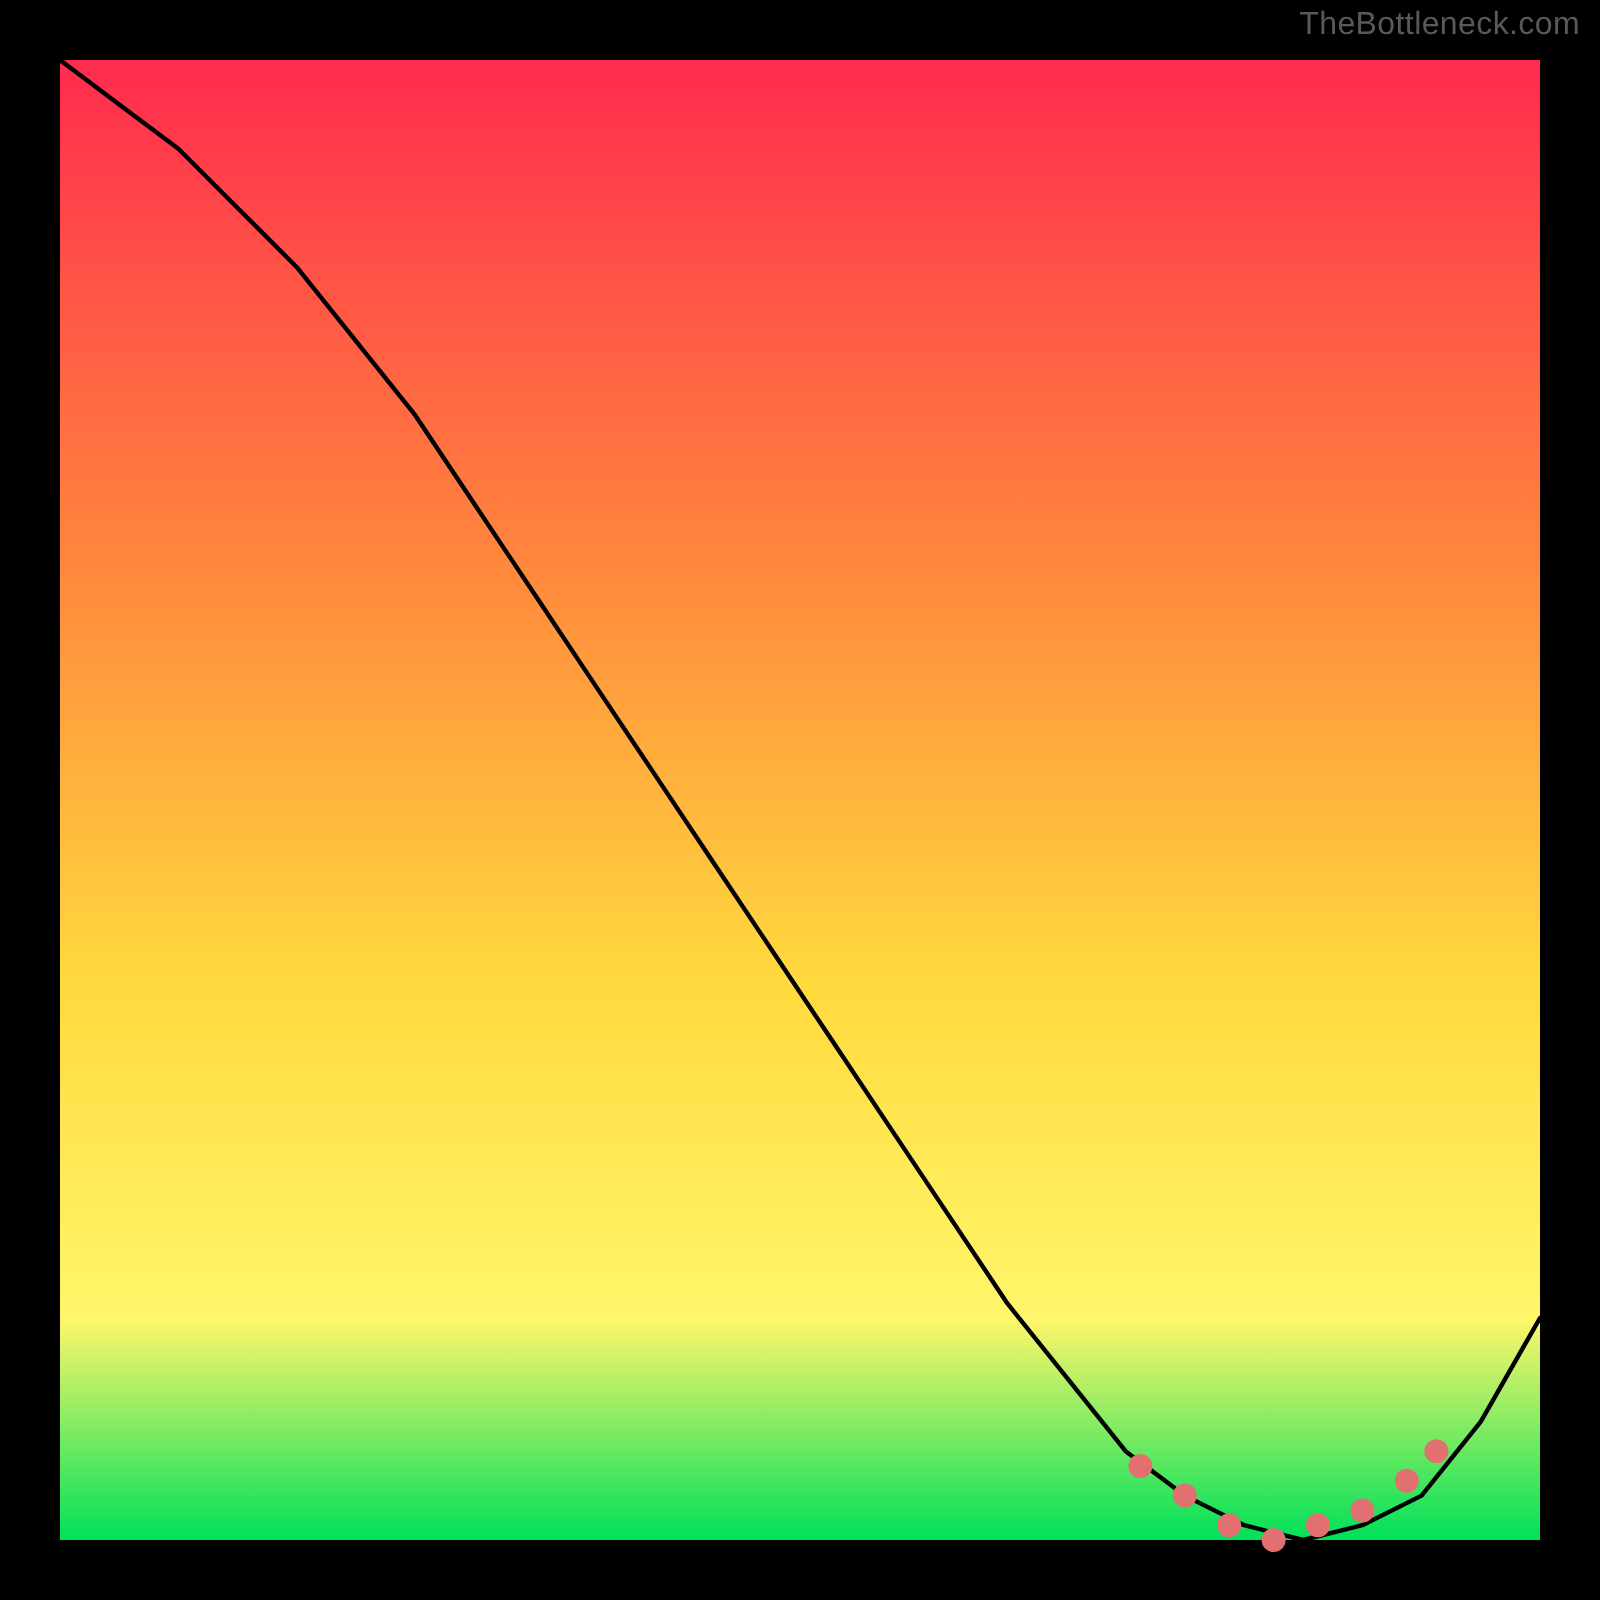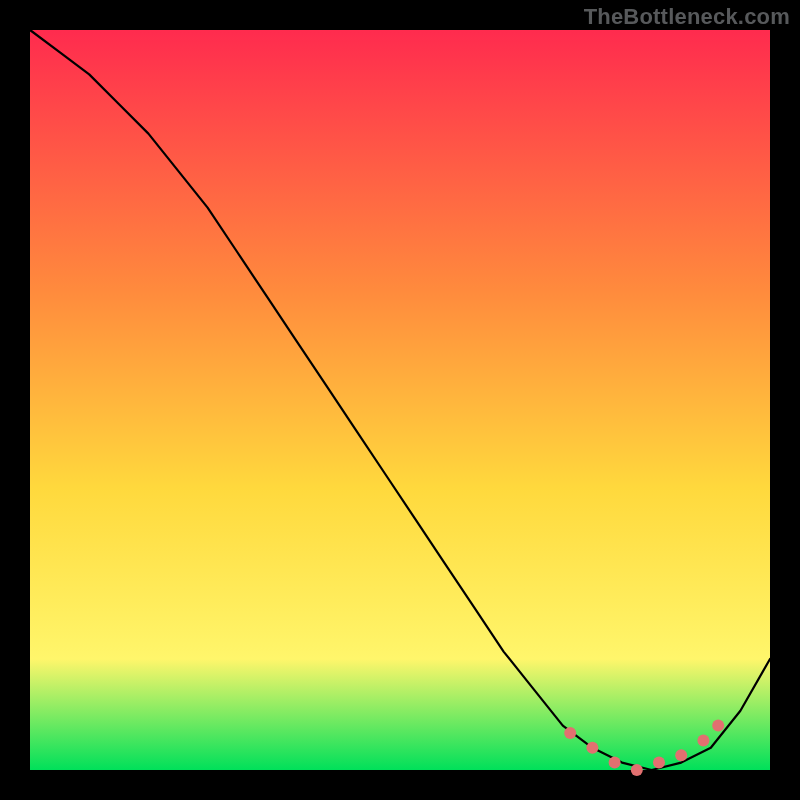"TheBottleneck.com" .watermark { font-size: 22px -> 16px; font-weight: 700 -> 400 }
